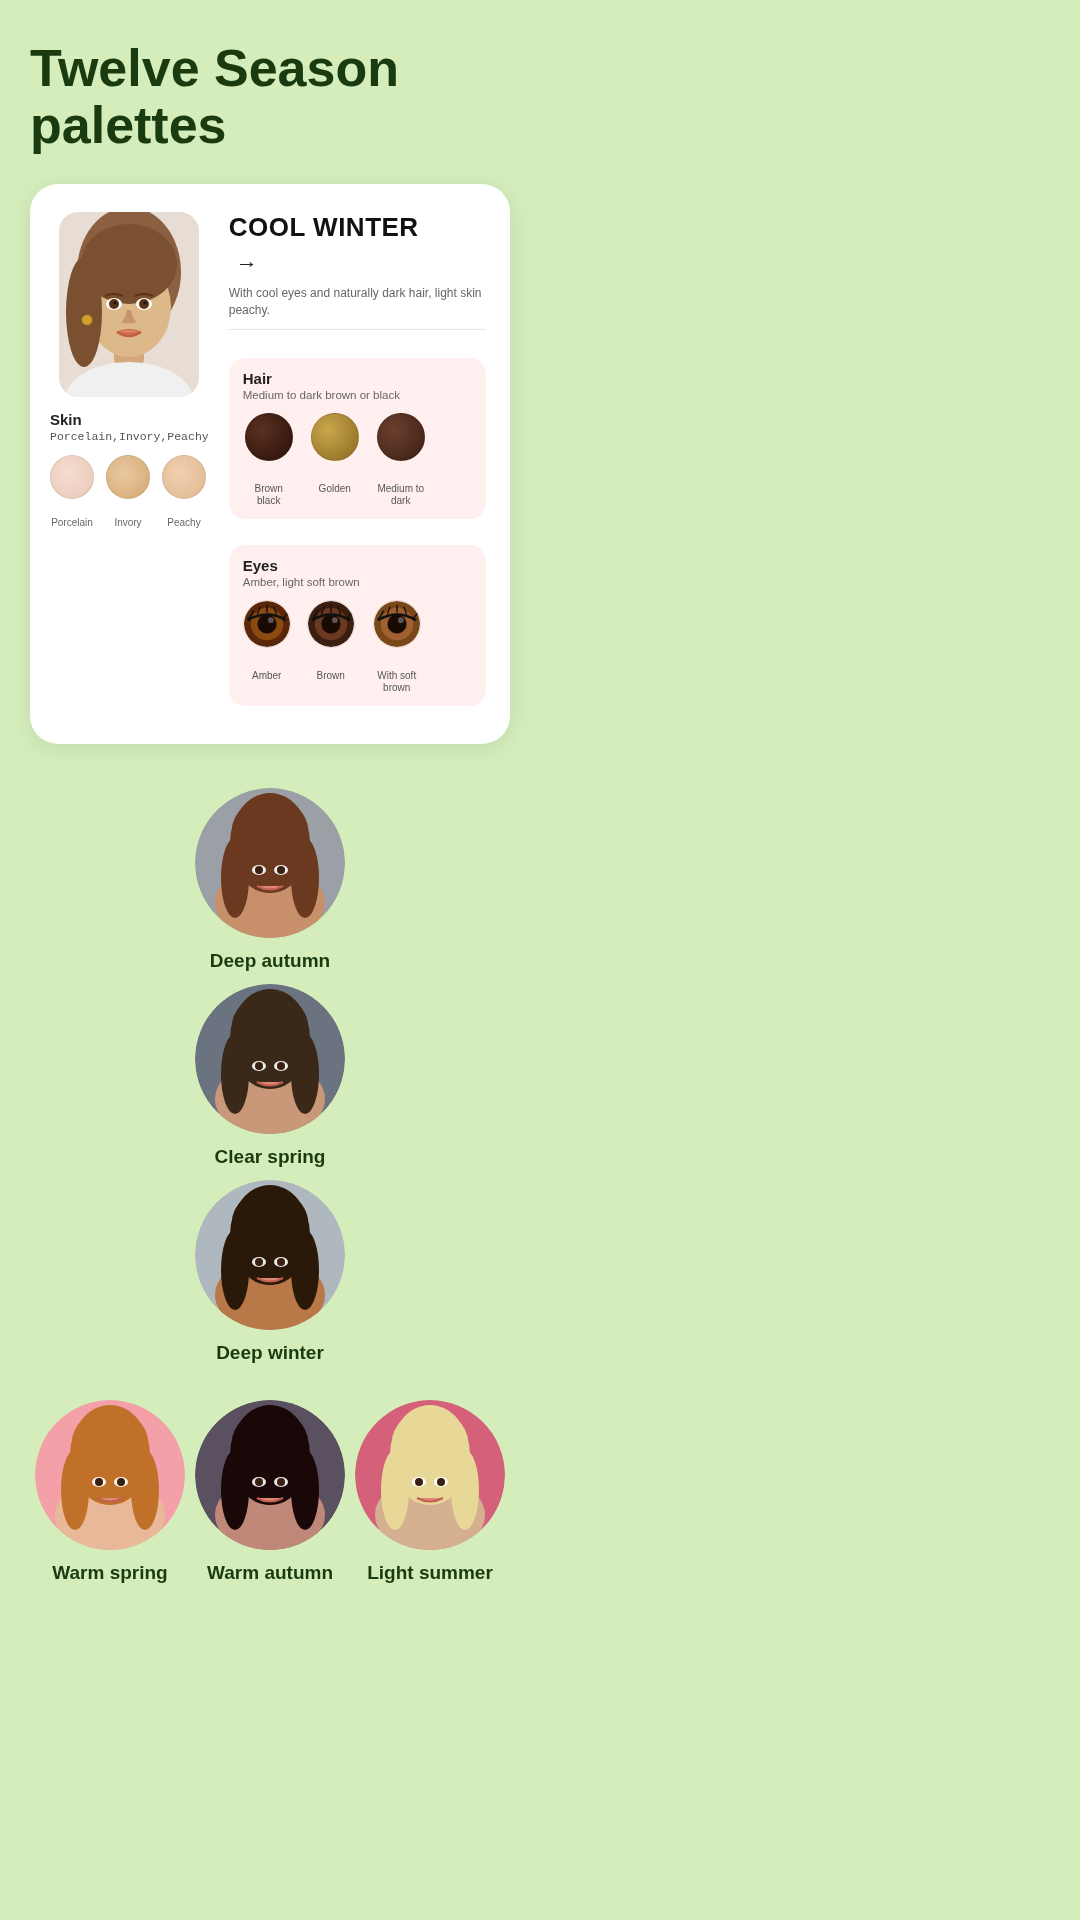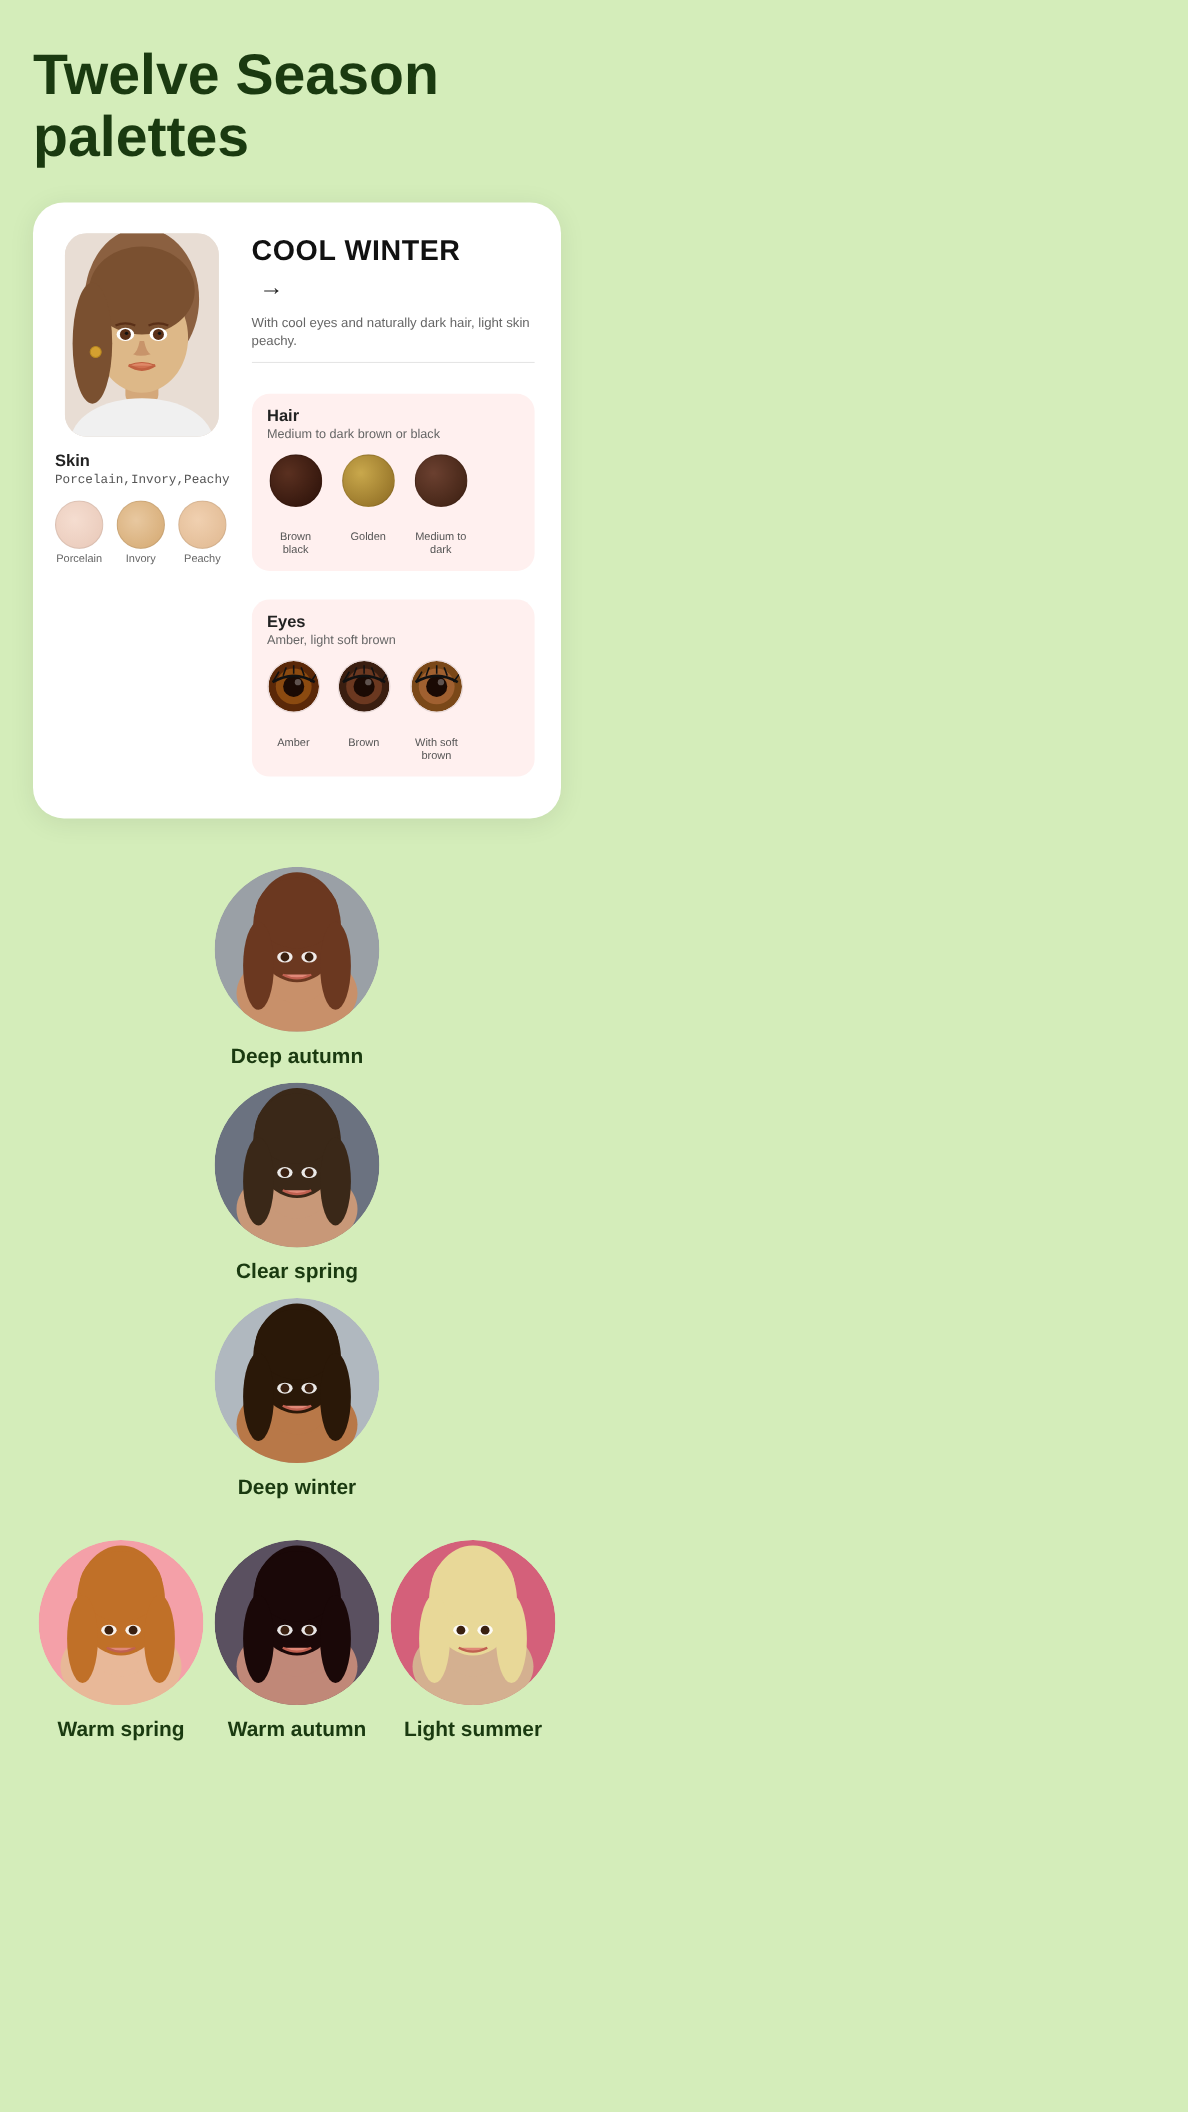"Porcelain" .swatch-item { gap: 4px -> 18px }
